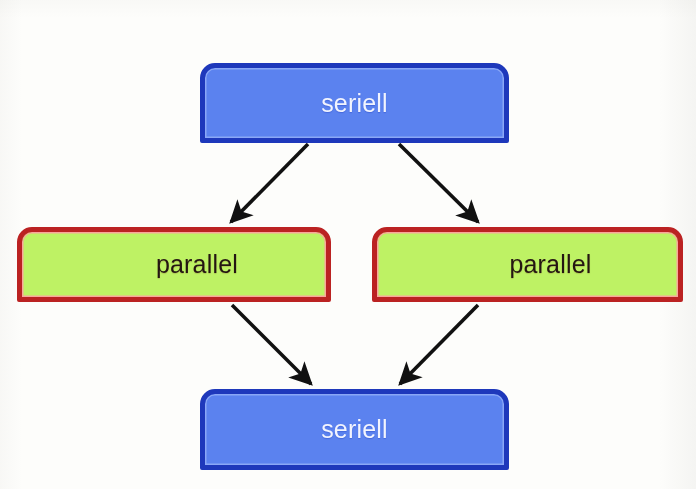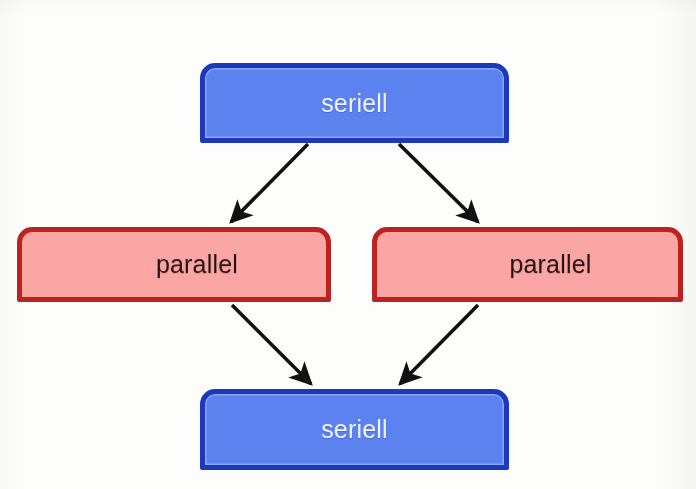"parallel" .node.parallel { background: #fca5a5 -> #bef264 }
